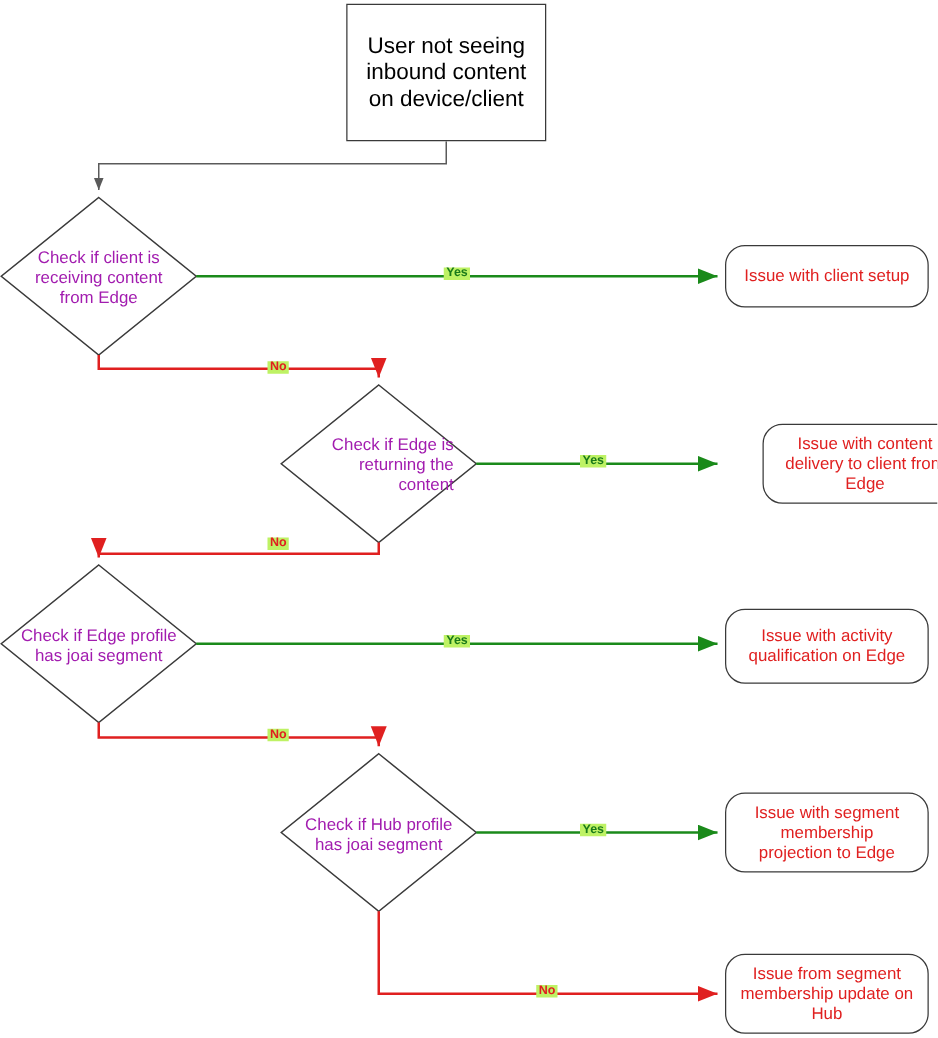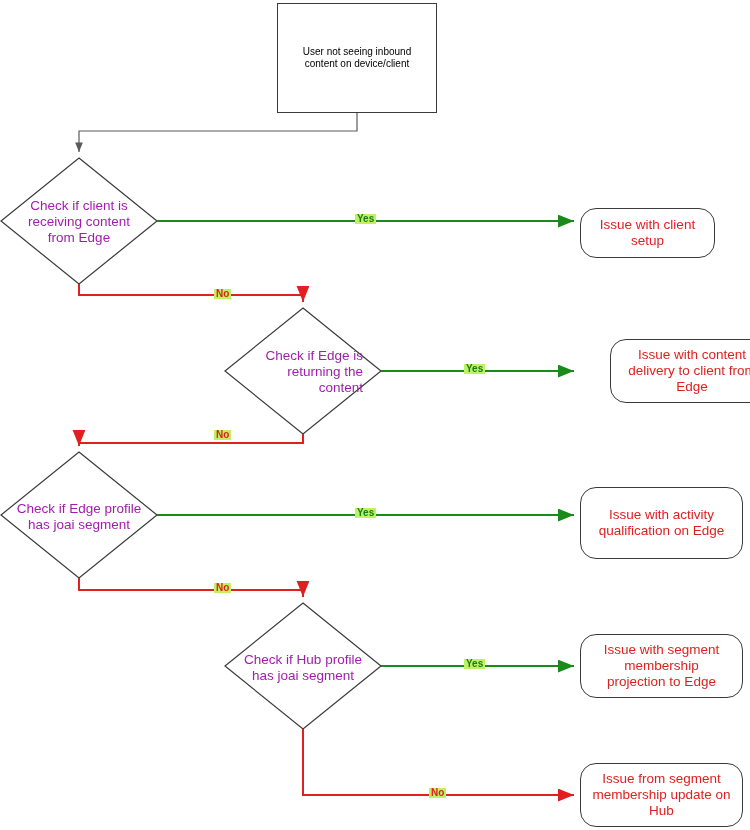"User not seeing inbound content" .rect-node { font-size: 10px -> 18px }
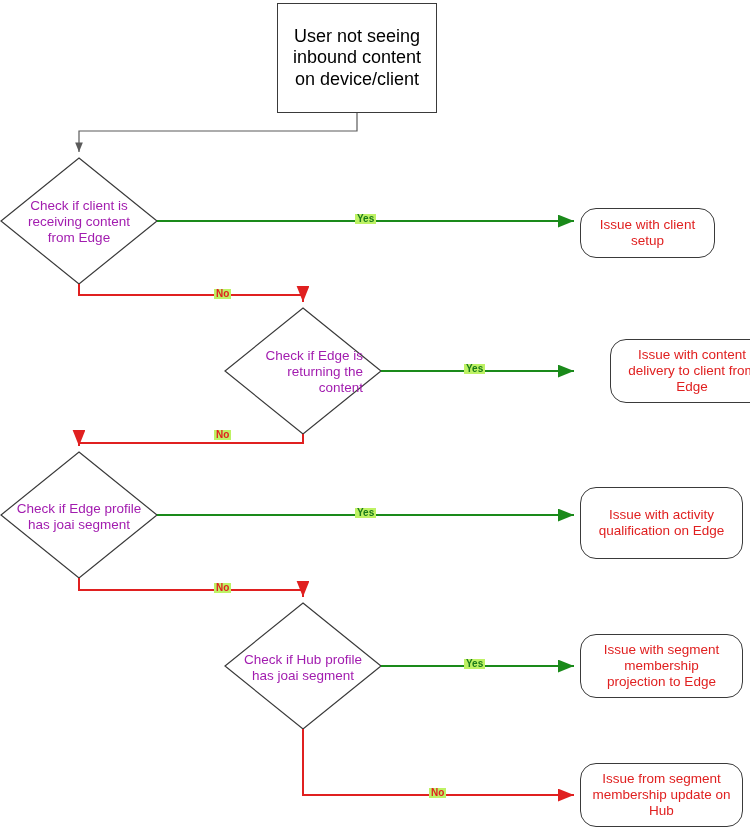"Issue with client setup" div.node { top: 208px -> 196px; width: 135px -> 163px }
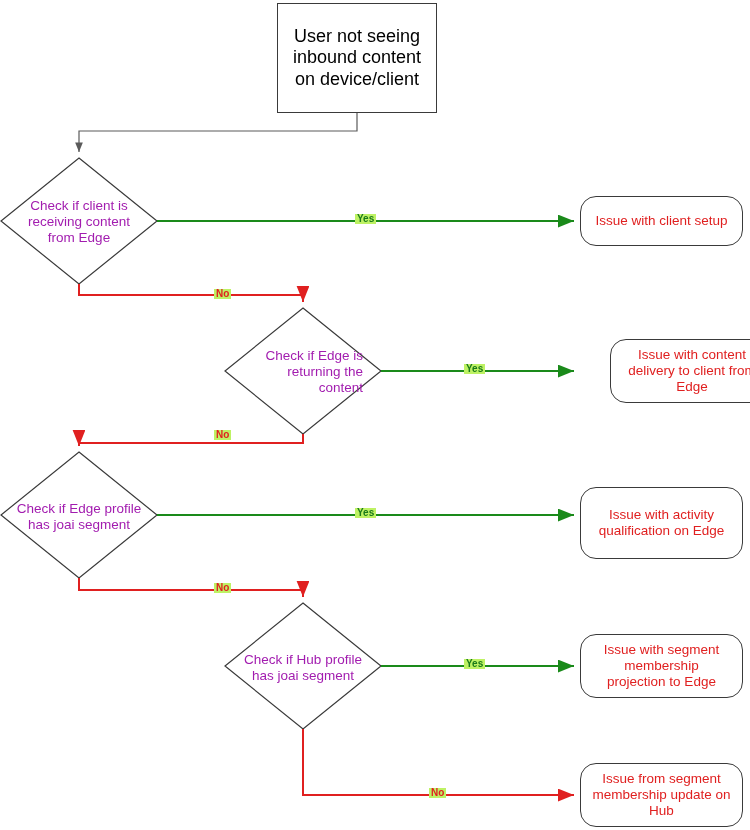"Issue with activity qualification on" div.node { height: 72px -> 60px }
